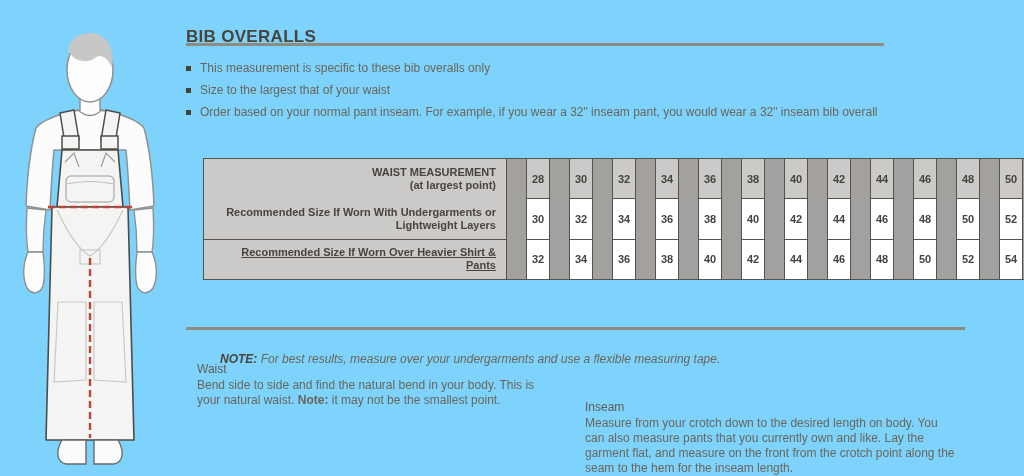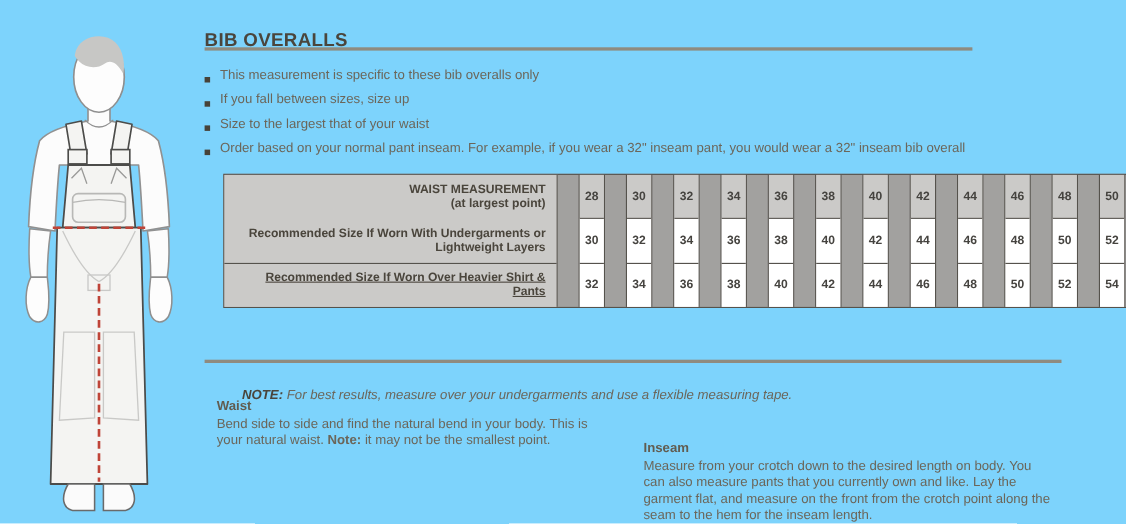"This measurement is specific to" .bullets li { align-items: flex-end -> flex-start }
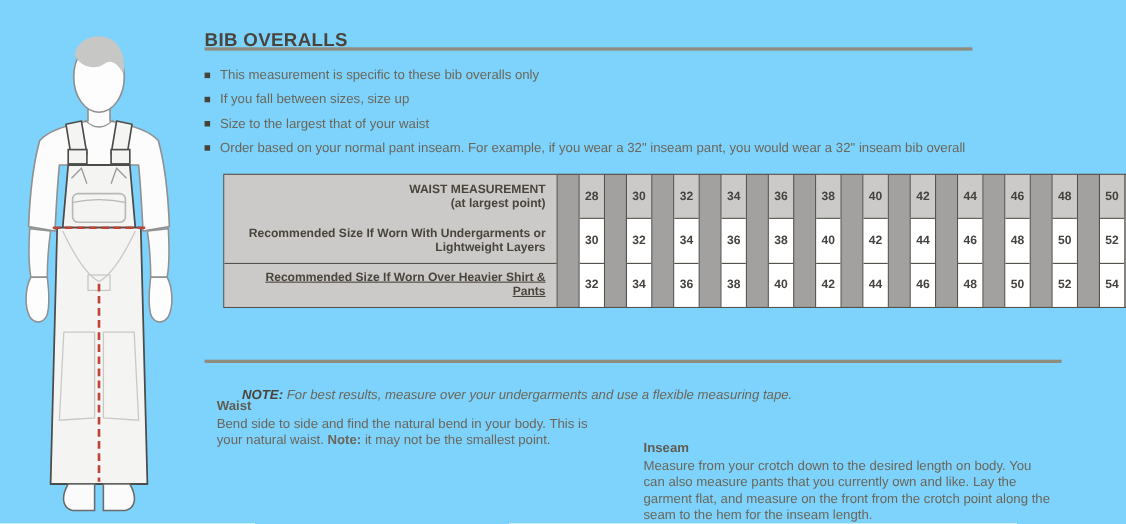"If you fall between sizes," li { html: <li> <span></span> <span>If you fall between sizes, size up</span> </li> -> none }
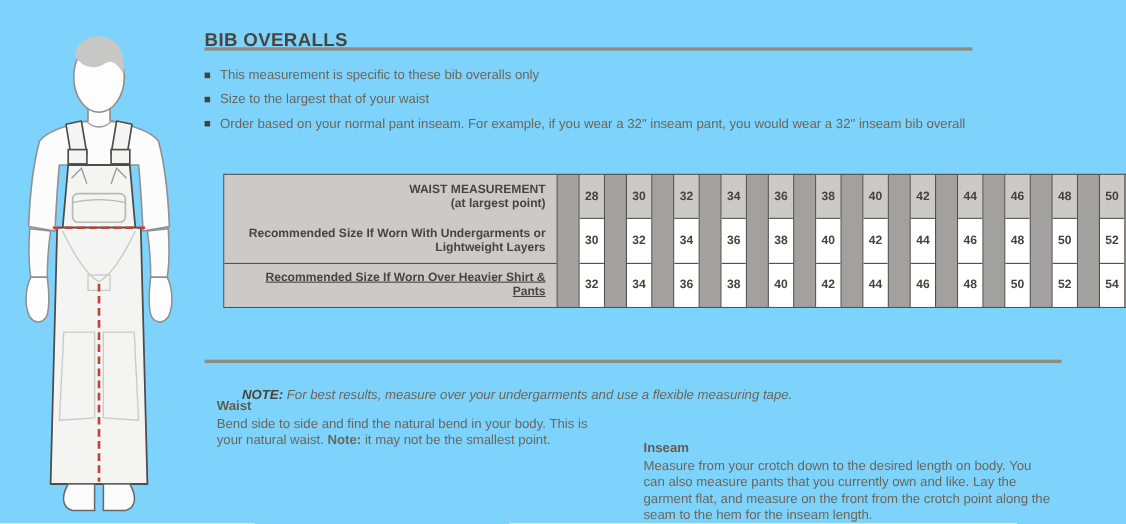"Waist" .measure-heading { font-weight: bold -> normal }
